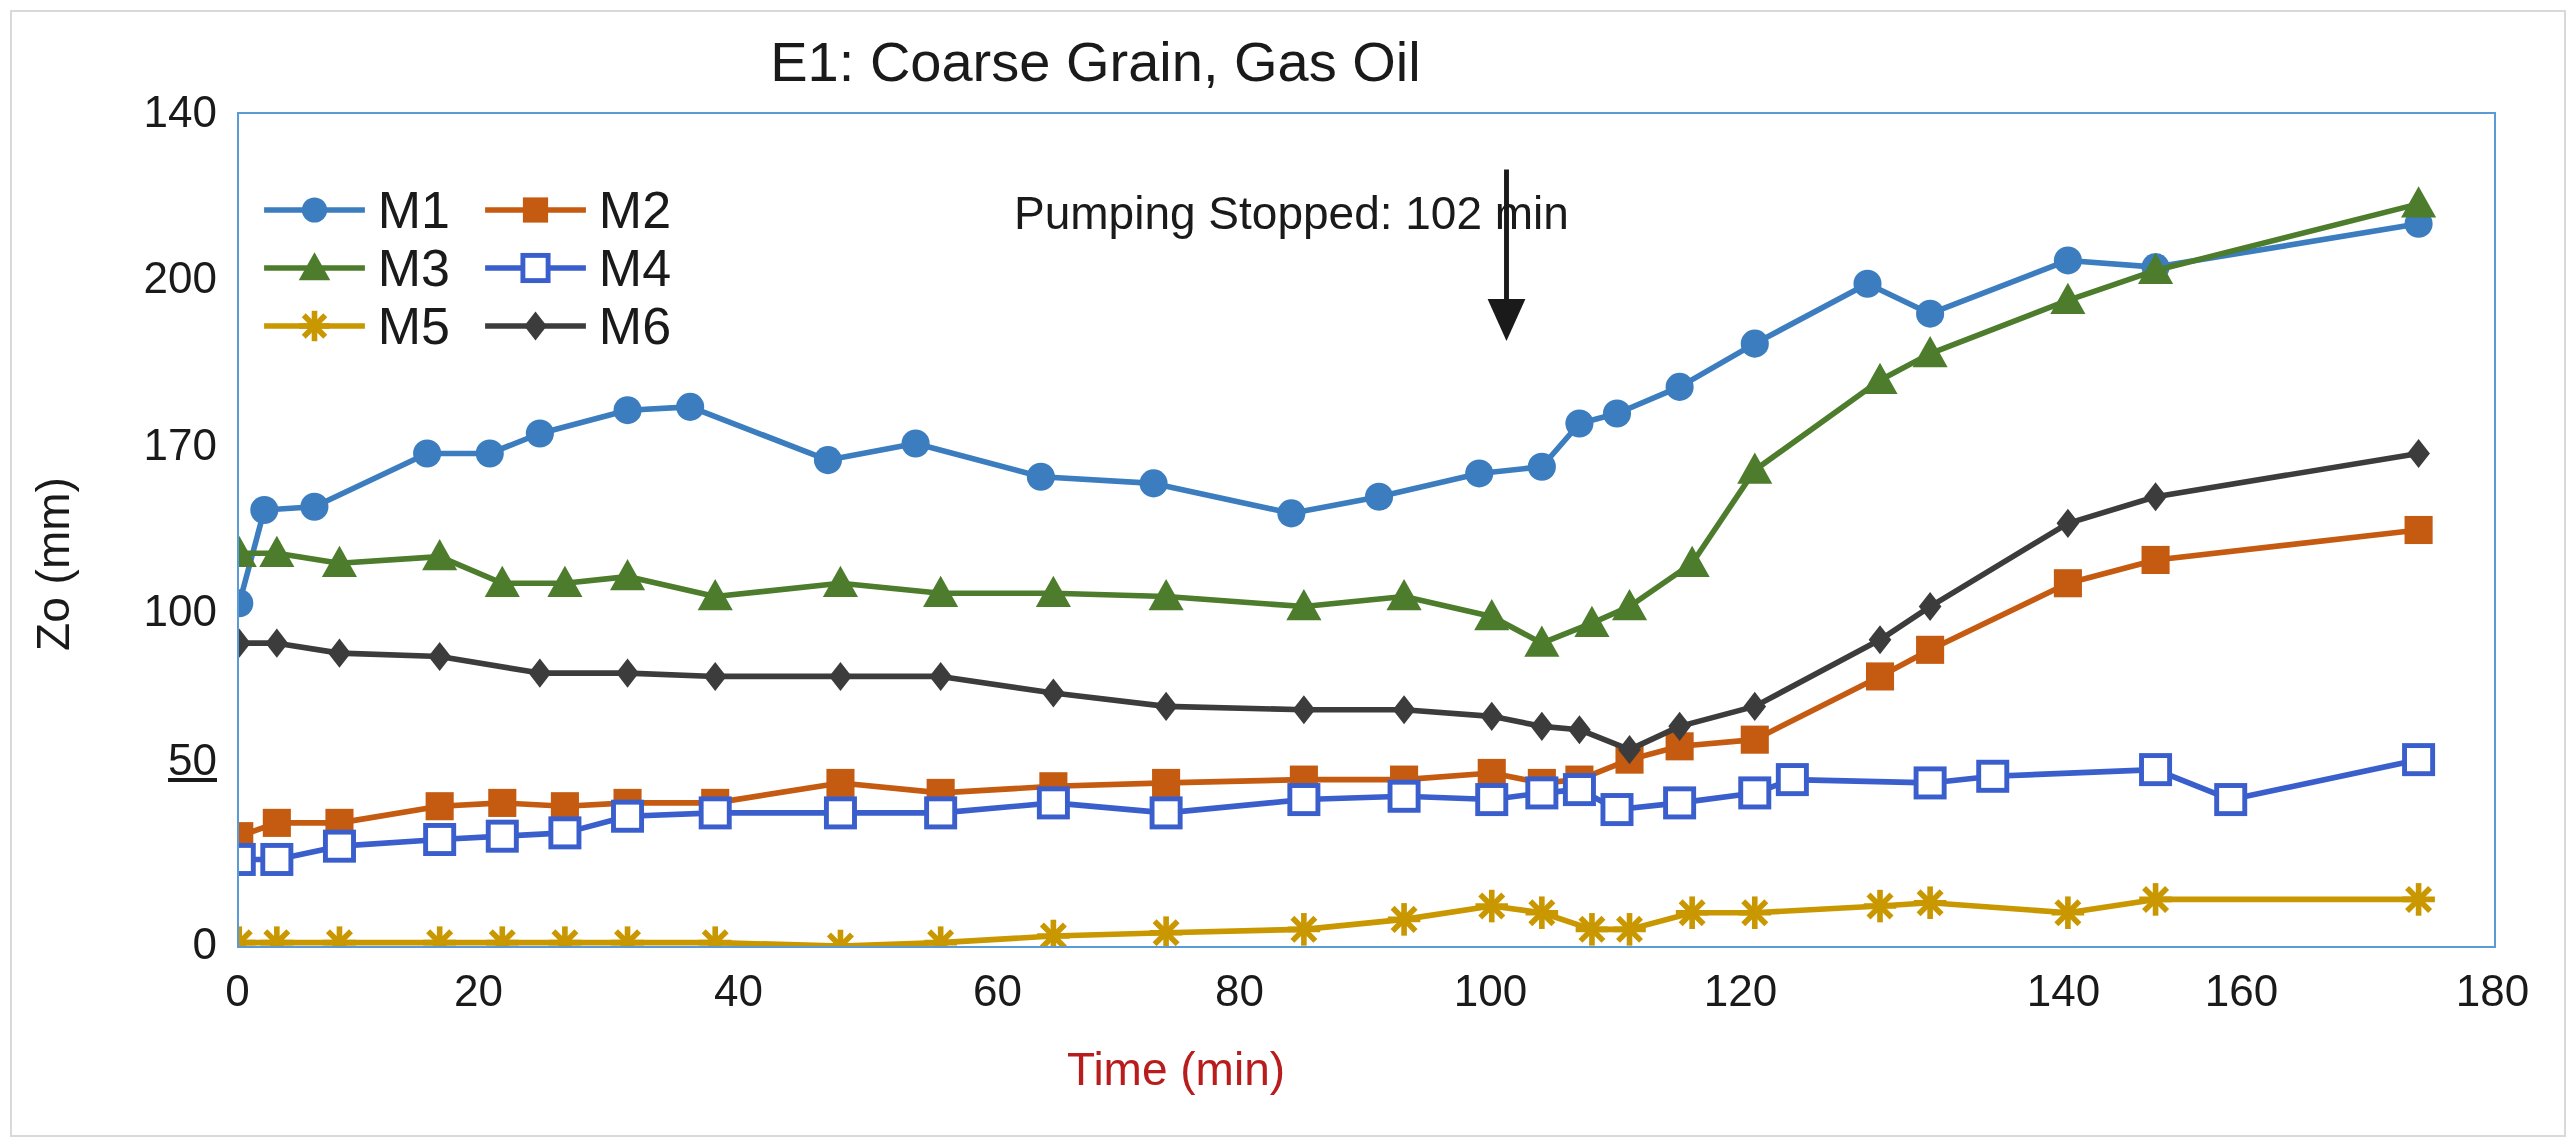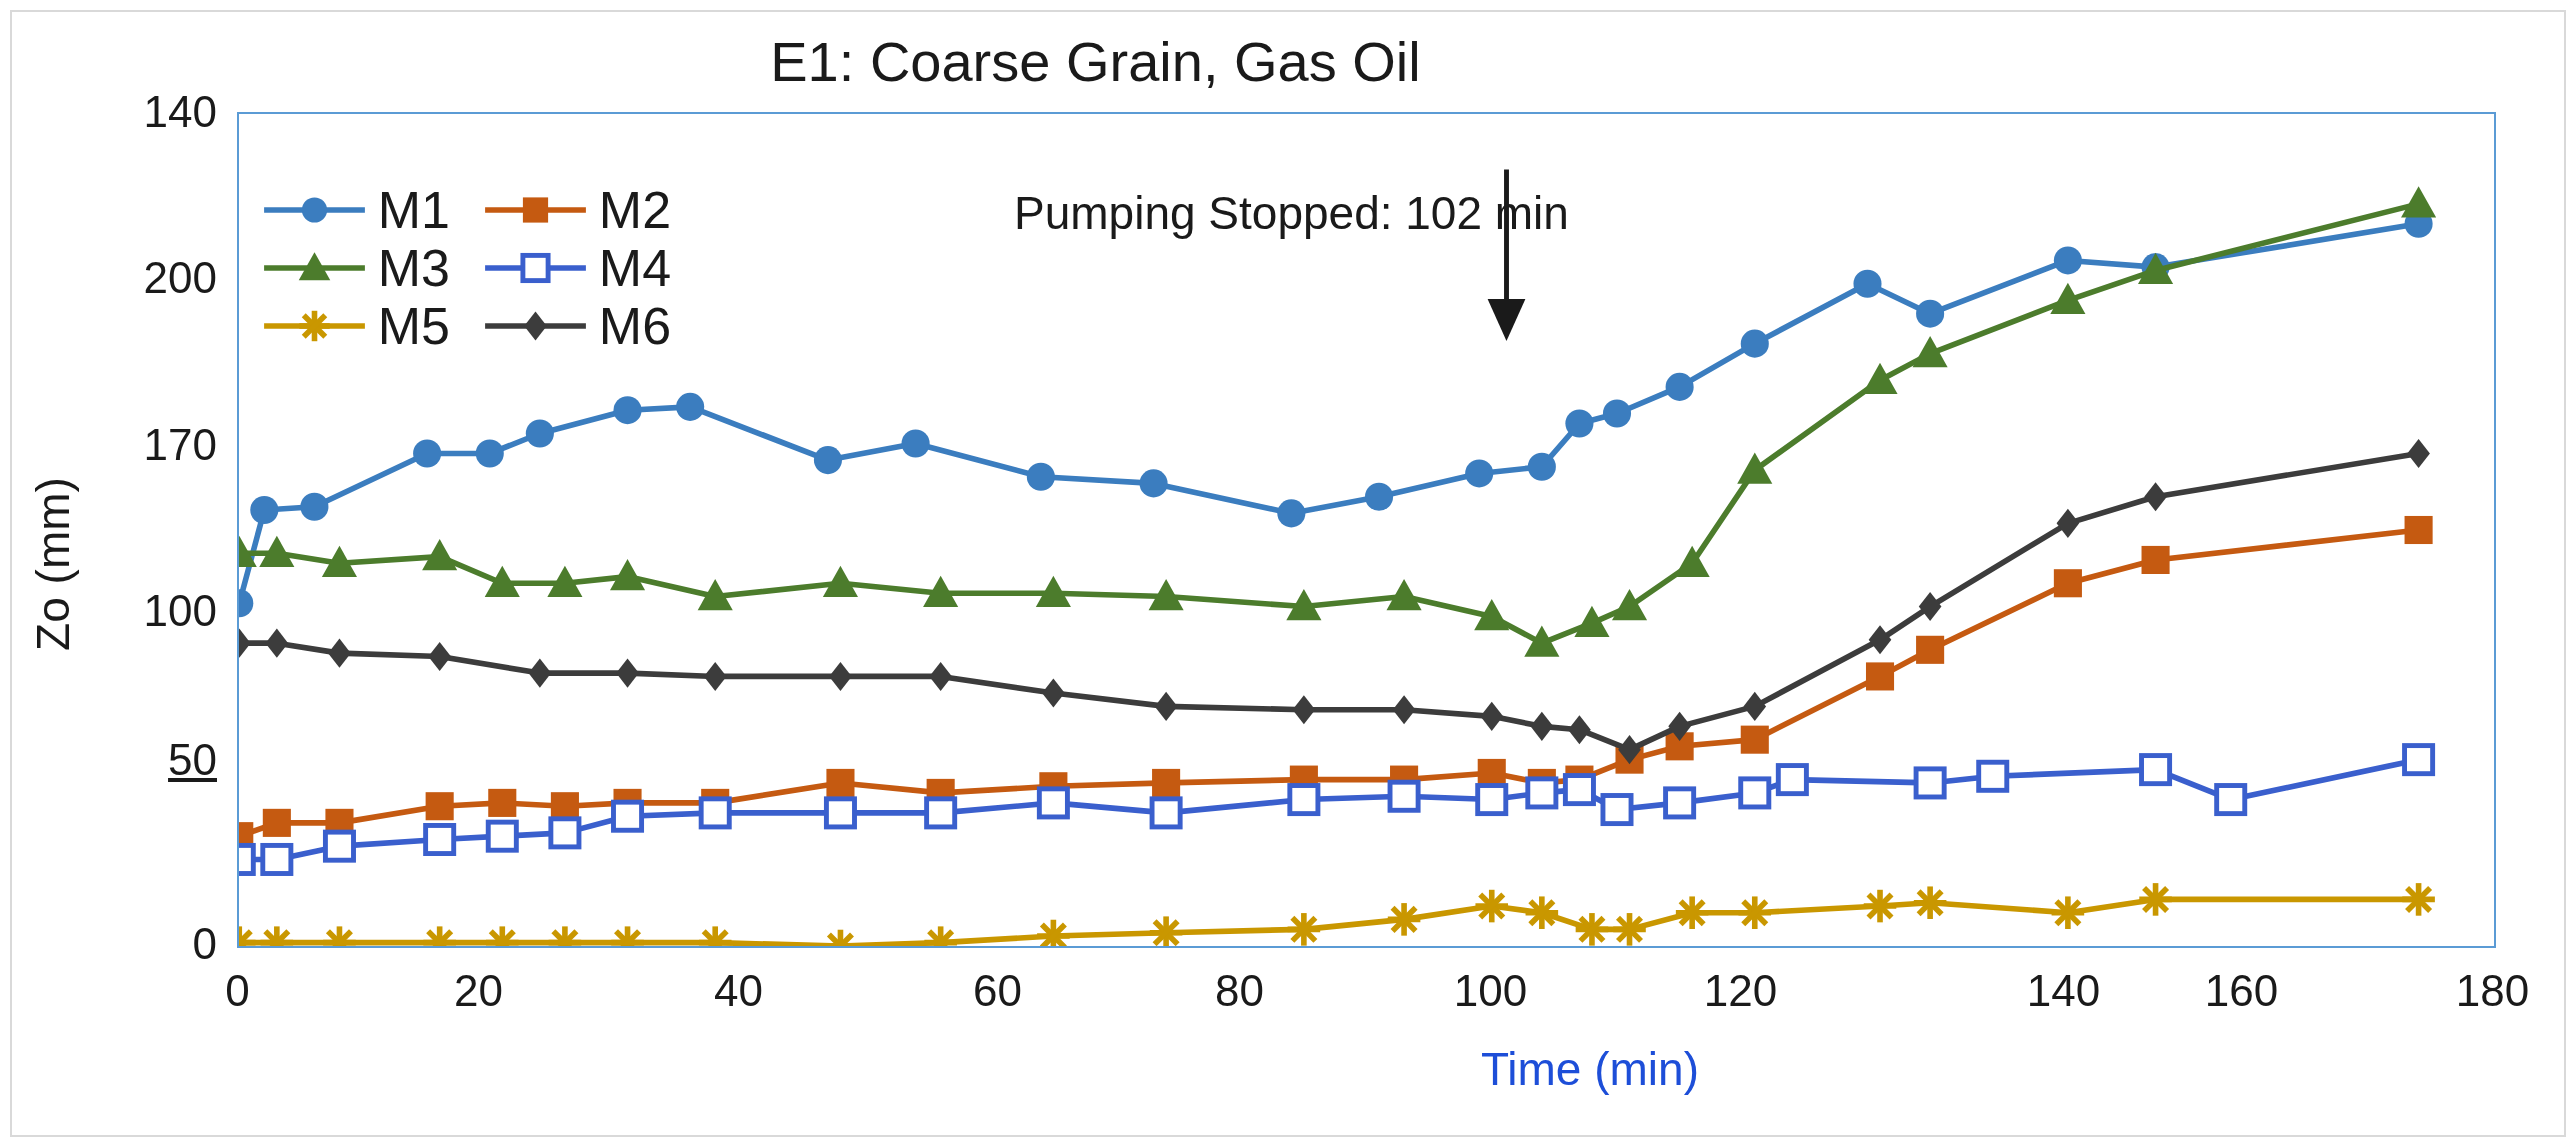"Time (min)" #xlabel { color: #1d4ed8 -> #b91c1c; text-align: right -> left }
